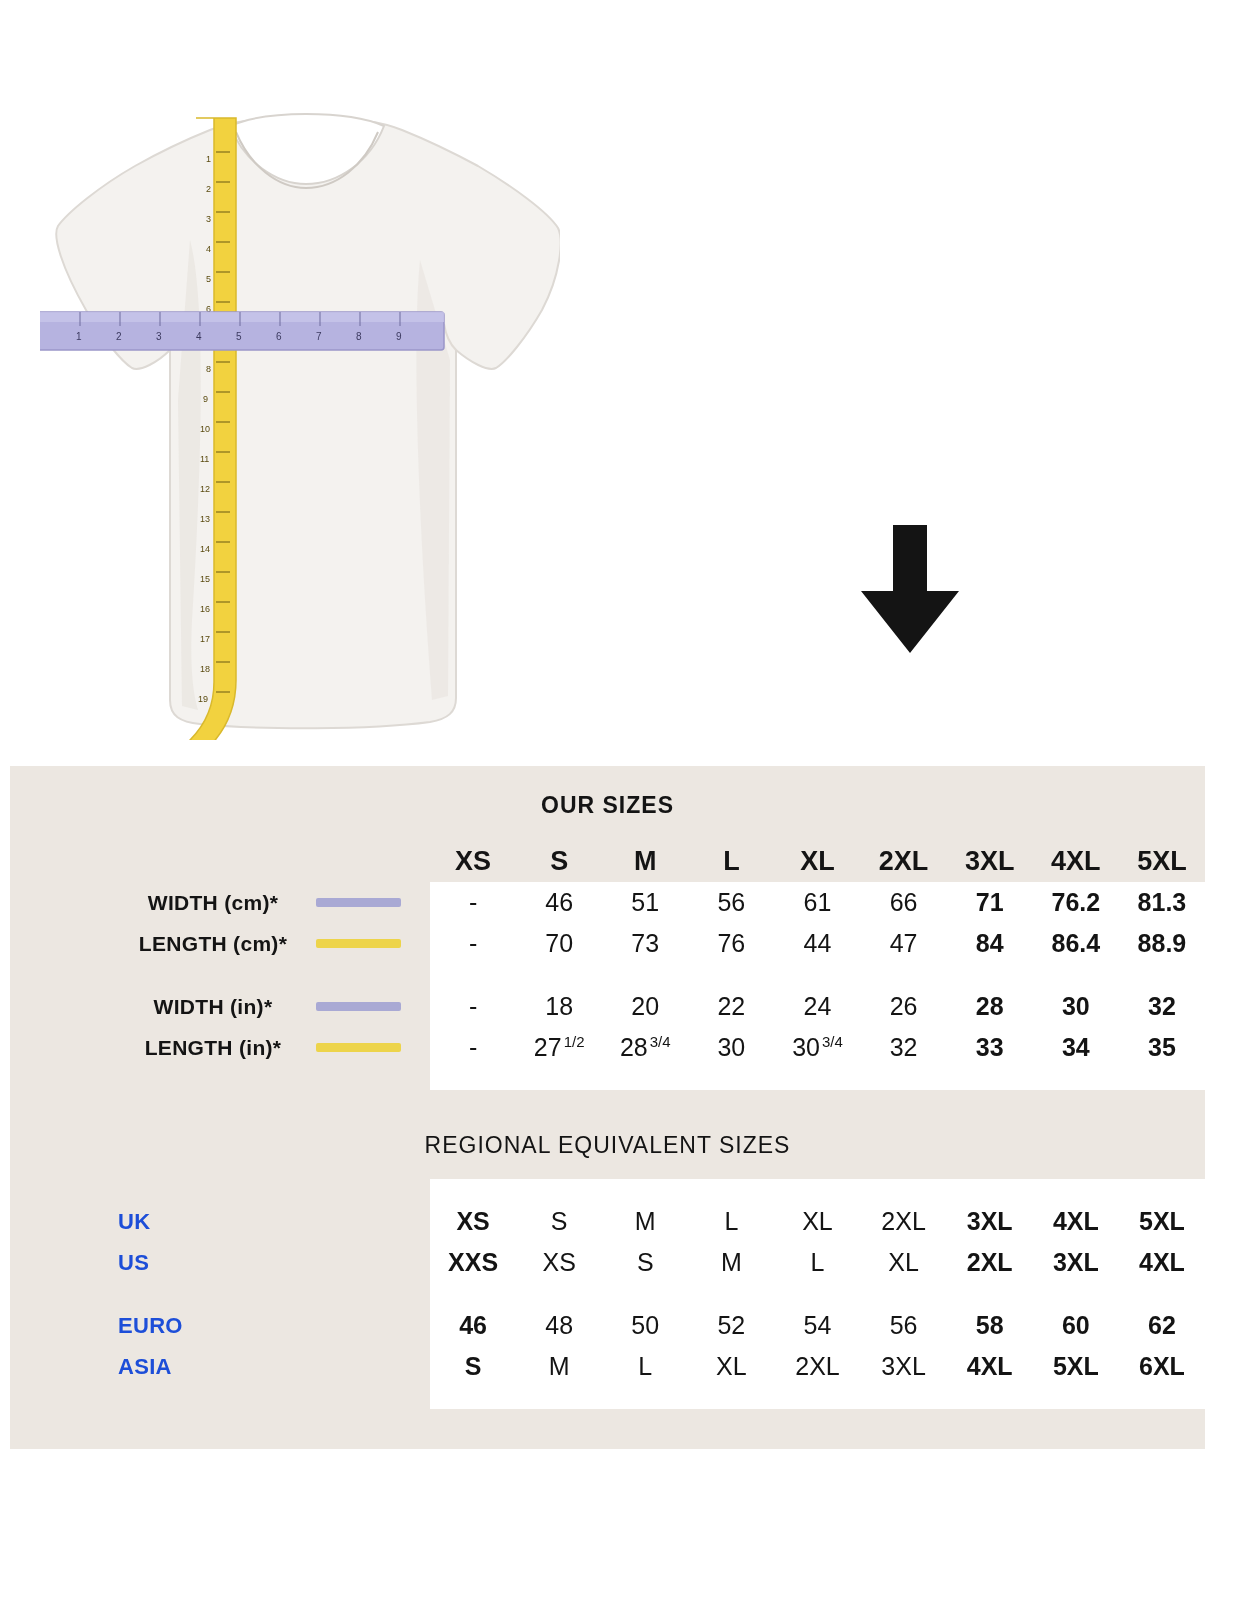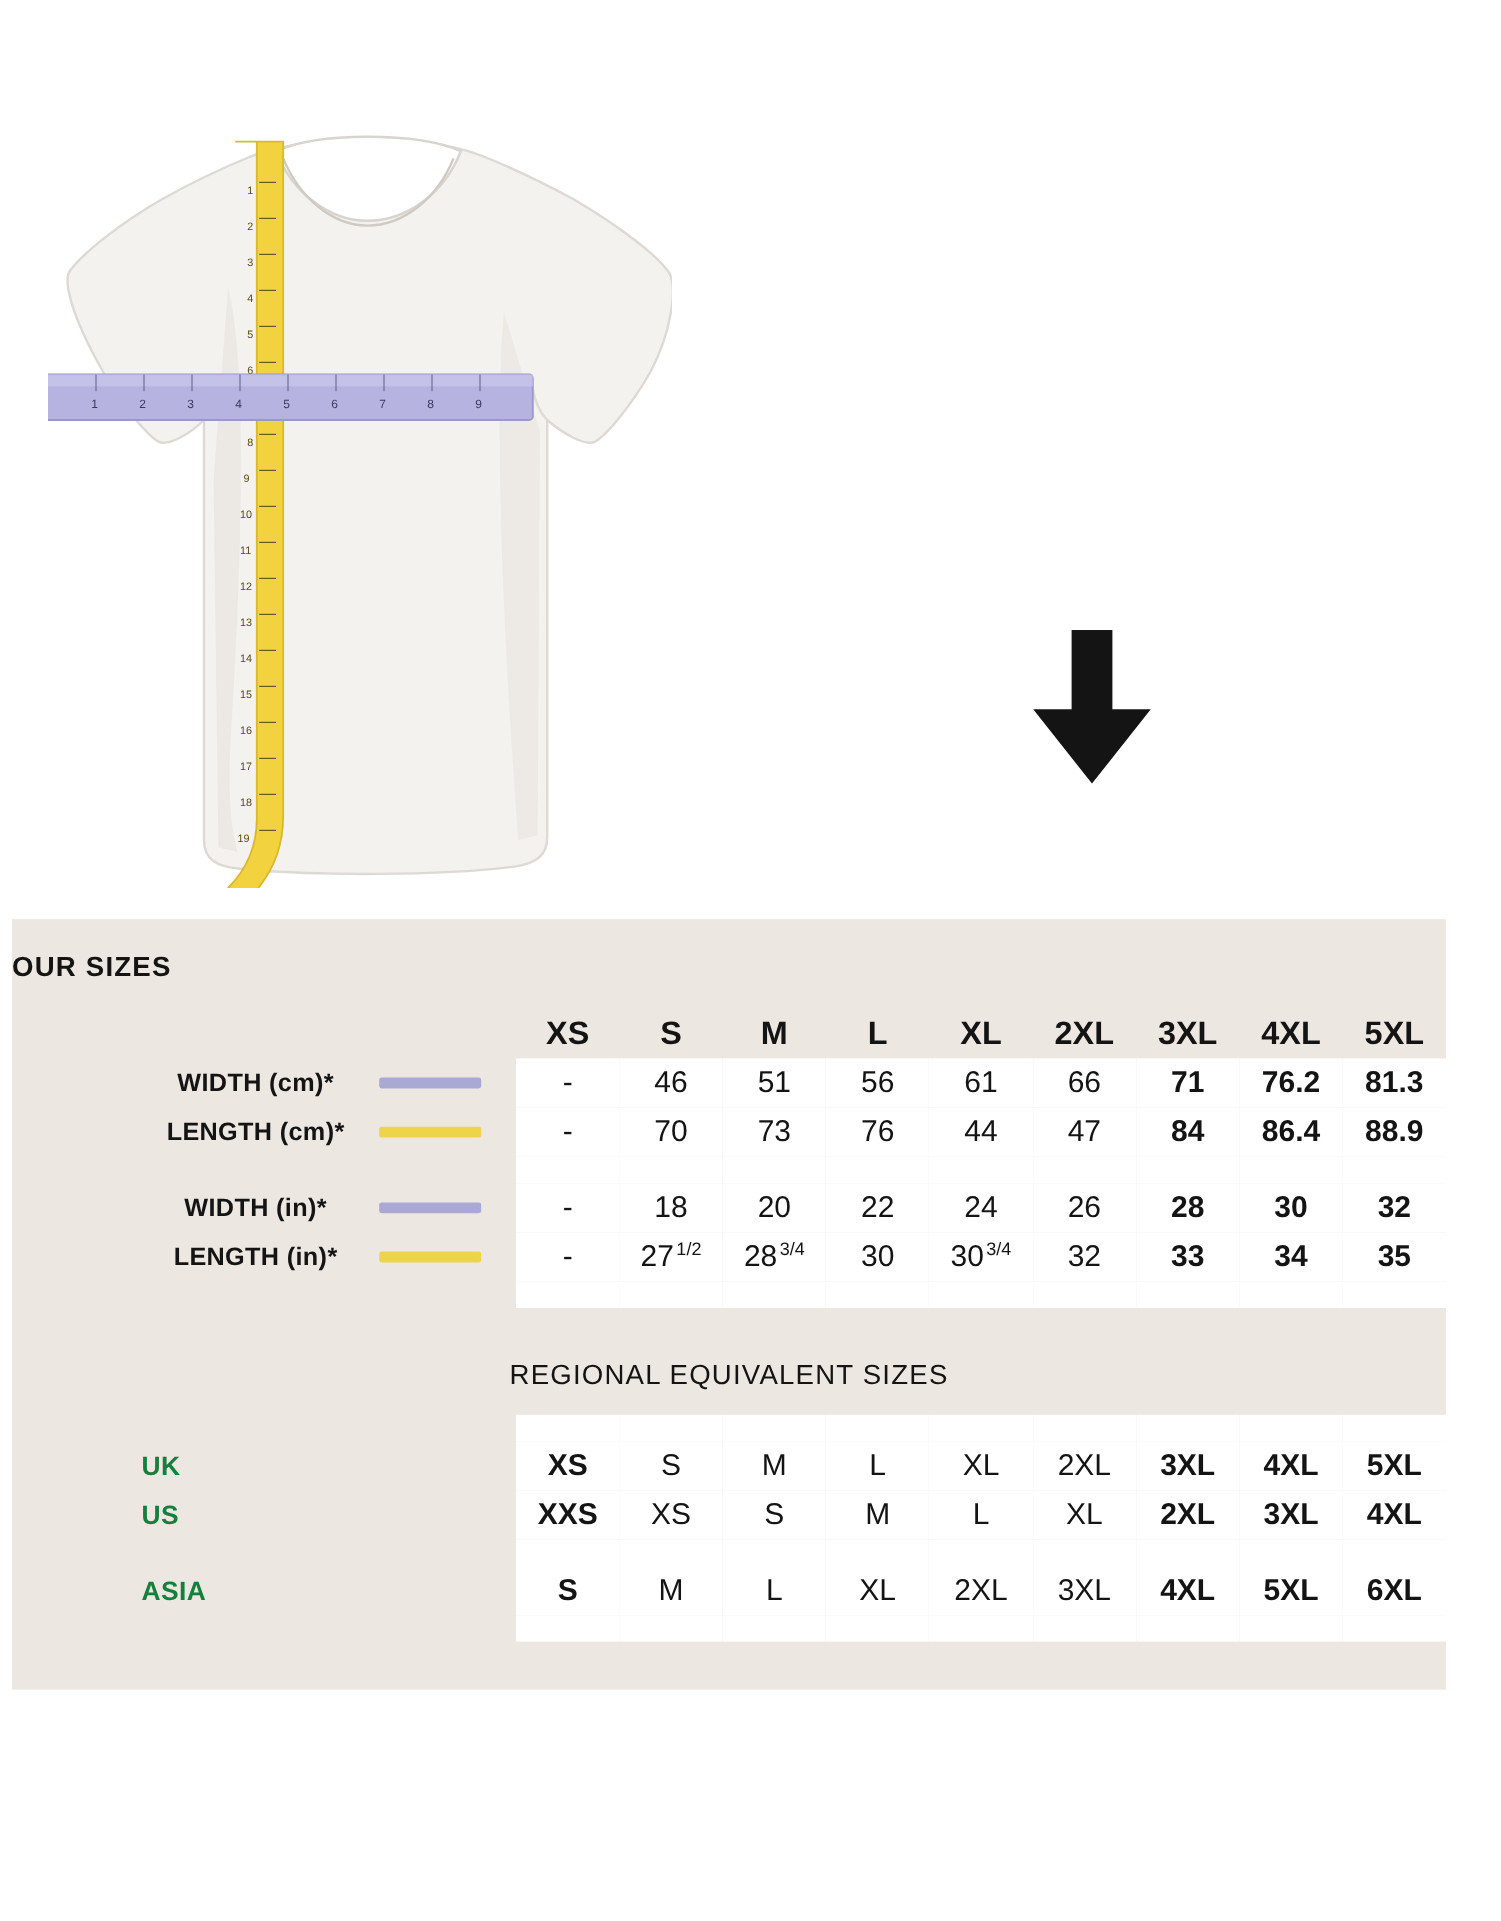"OUR SIZES" .band-title { text-align: left -> center }
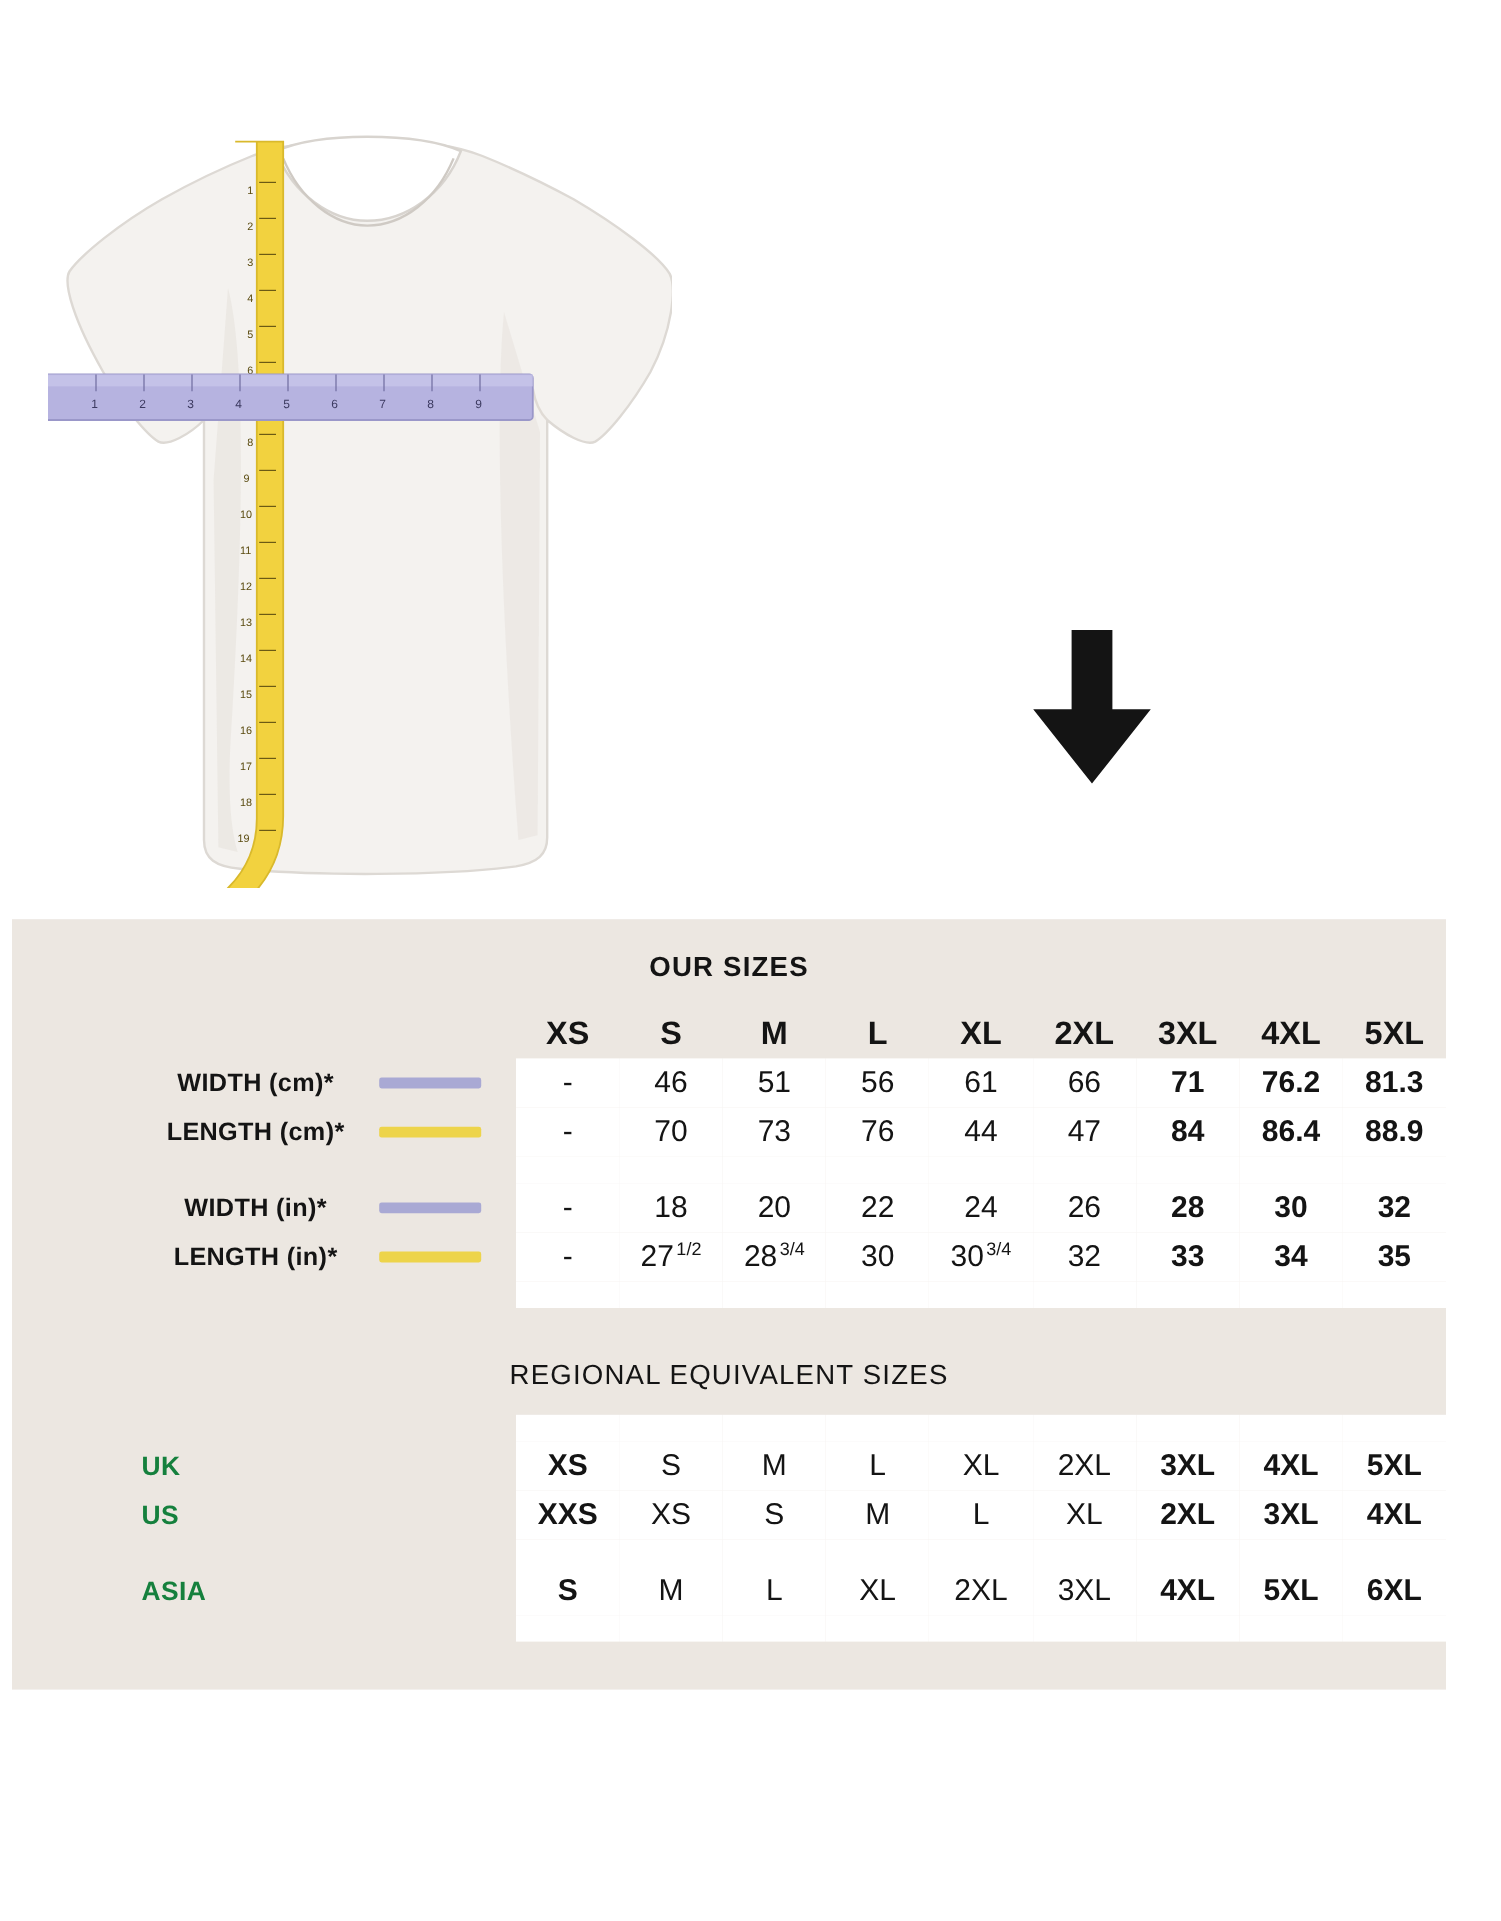"UK" .rowlabel-plain { color: #15803d -> #1d4ed8 }
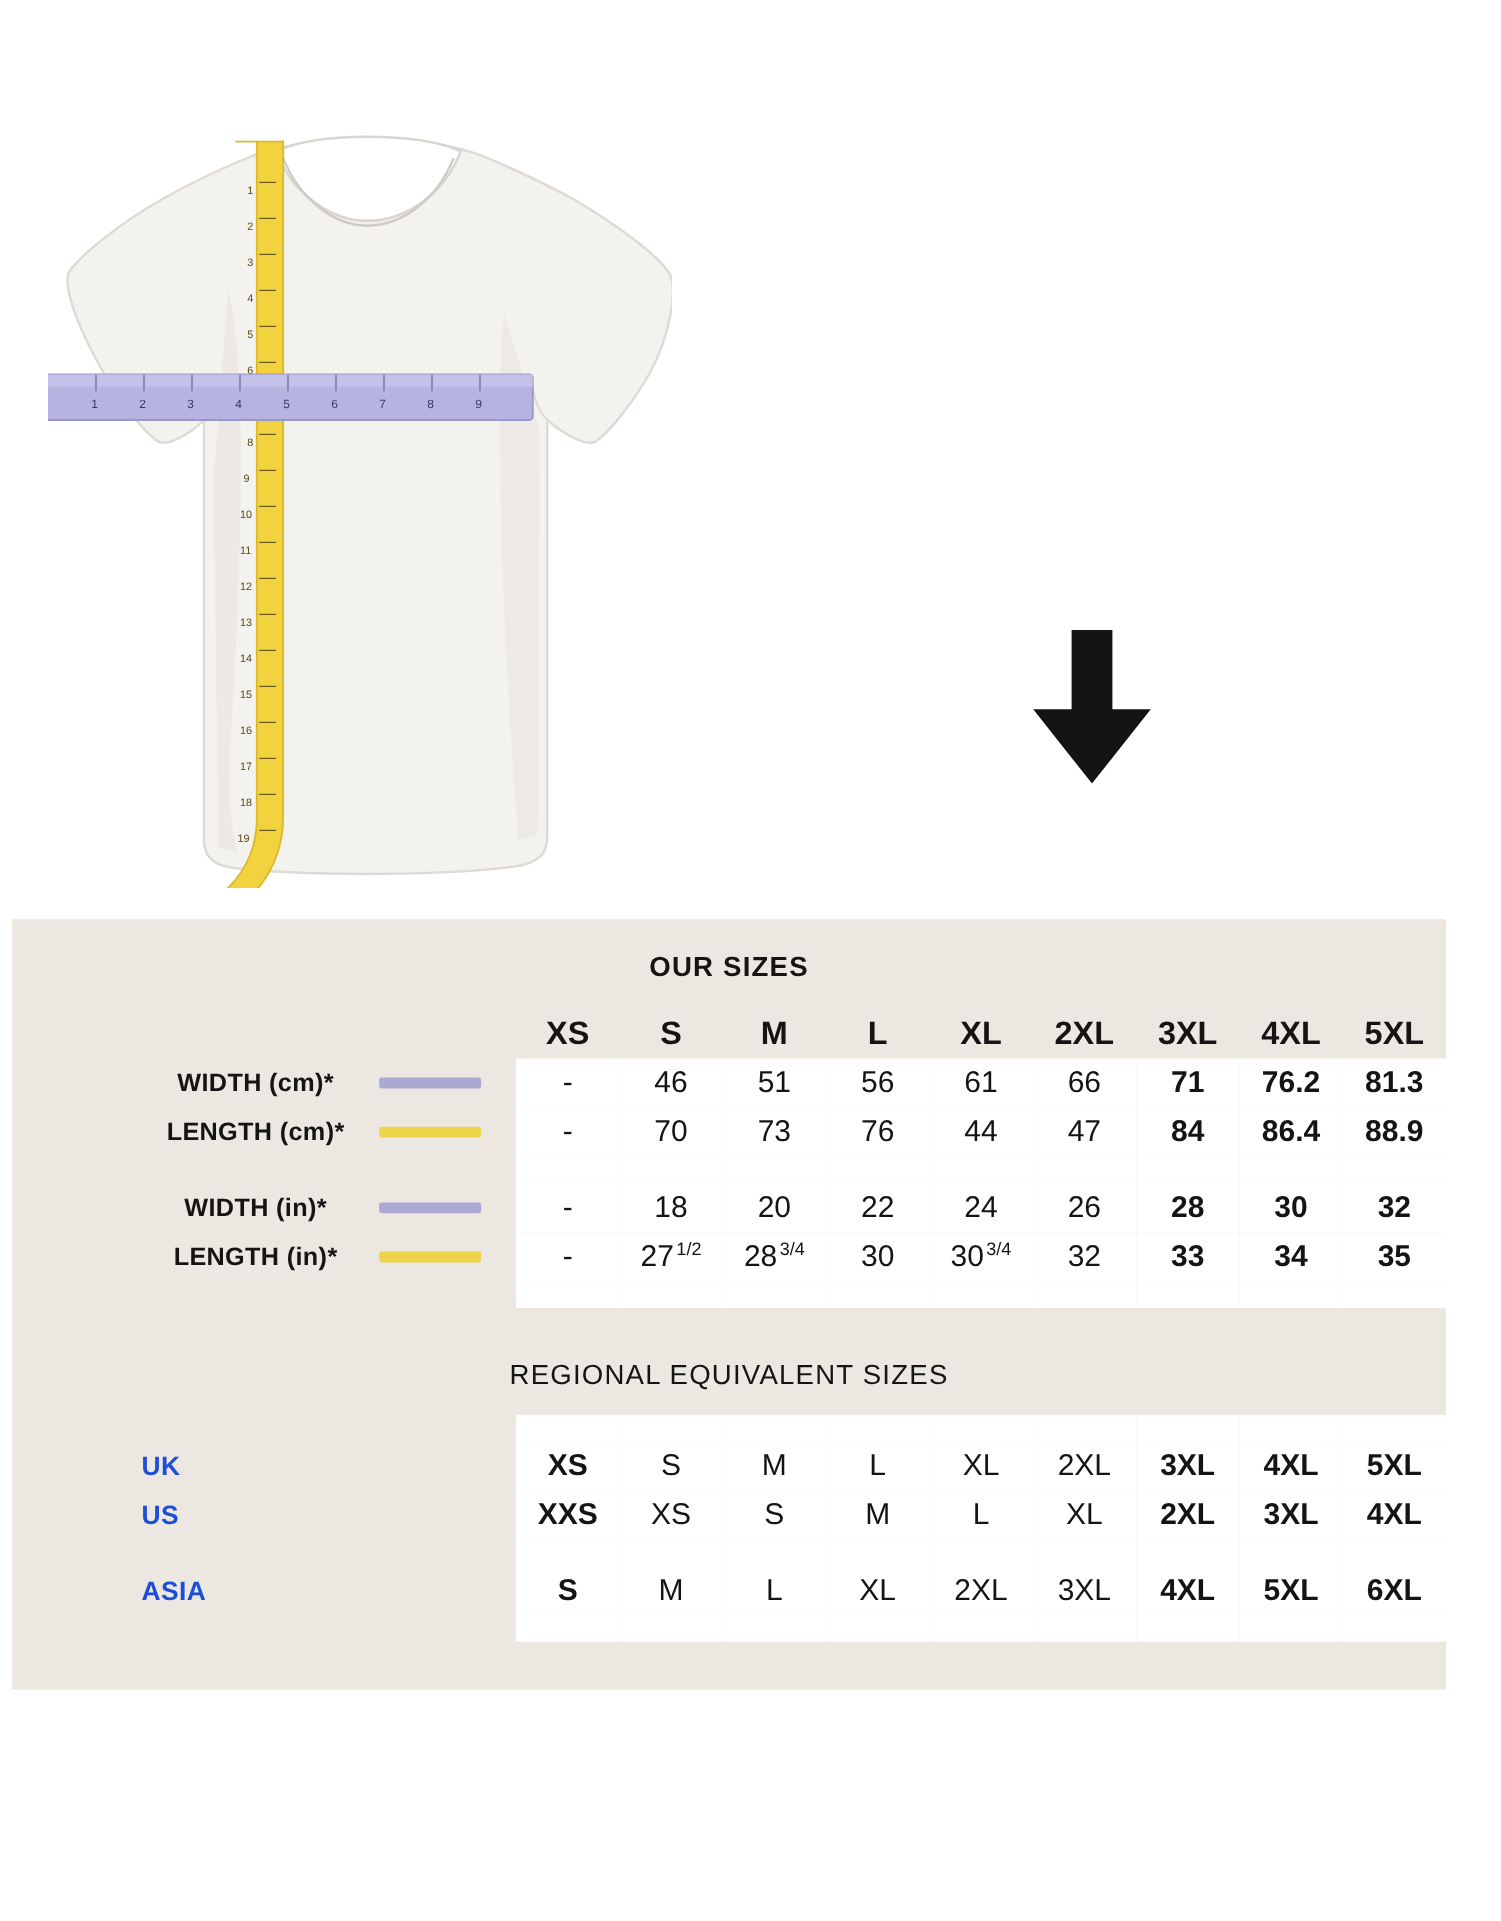"EURO" tr { html: none -> <tr> <td> <div>EURO</div> </td> <td>46</td> <td>48</td> <td>50</td> <td>52</td> <td>54</td> <td>56</td> <td>58</td> <td>60</td> <td>62</td> </tr> }
